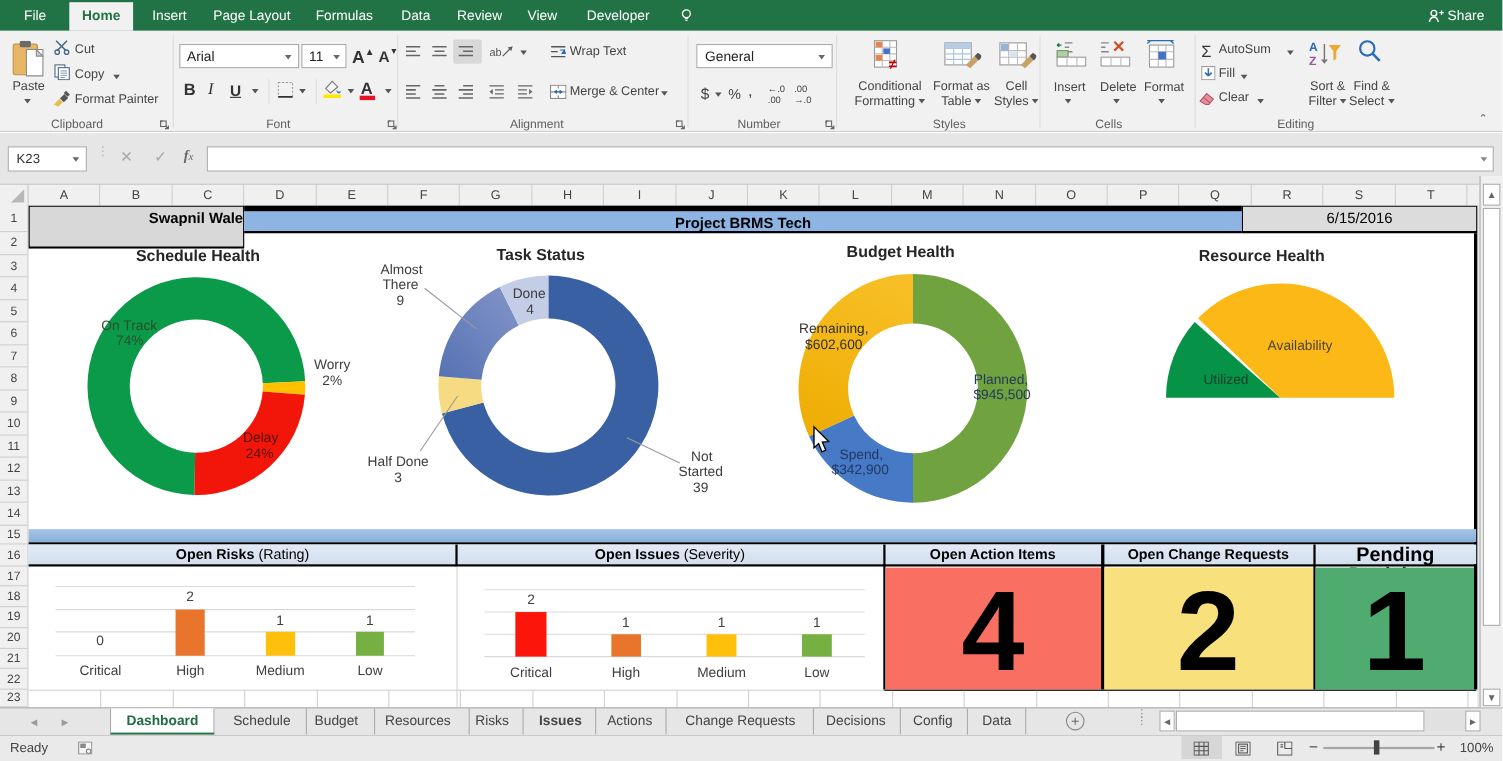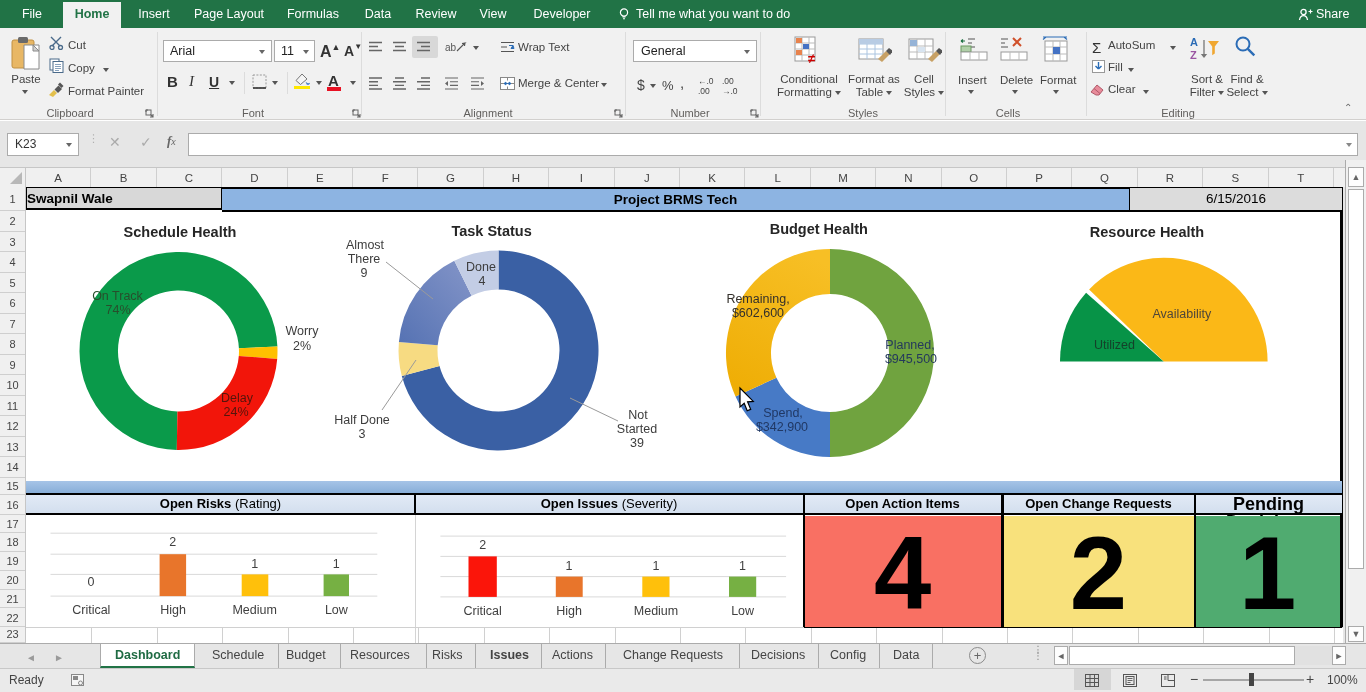"Tell me what you want" div.abs { html: <div>Tell me what you want to do</div> -> none }
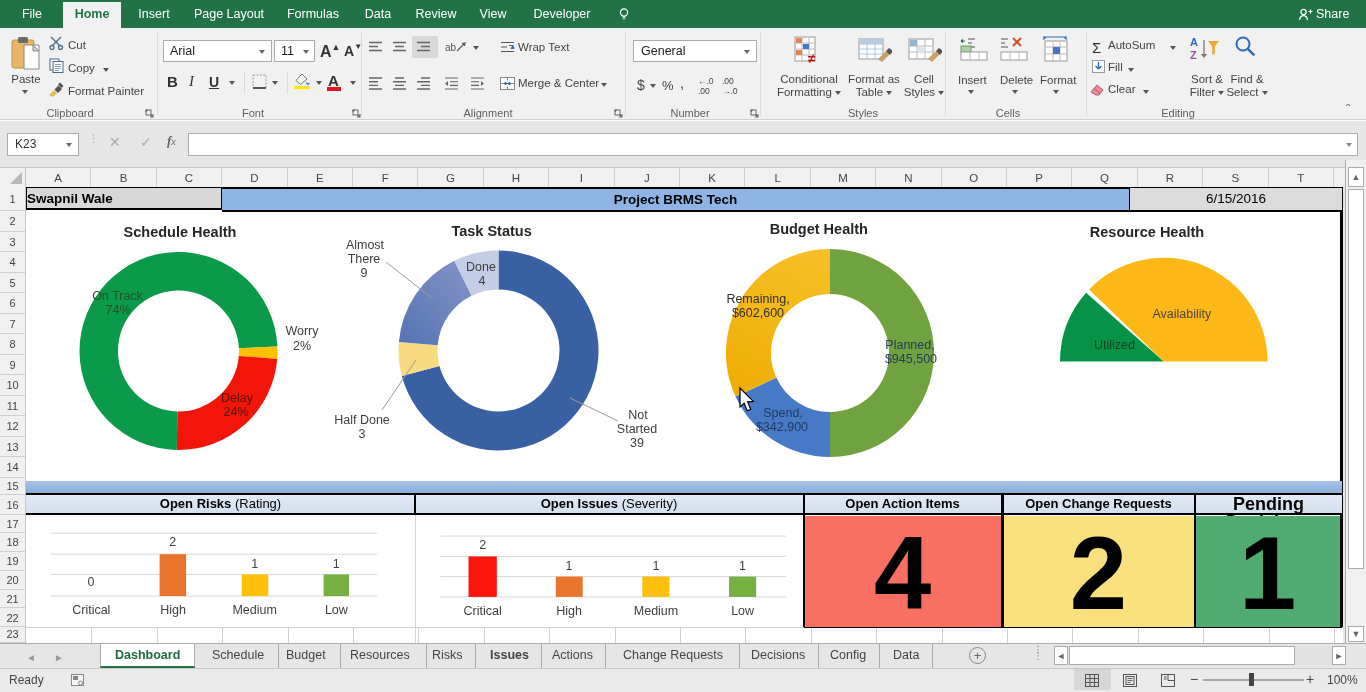"Swapnil Wale" div.abs { height: 23px -> 39px; text-align: left -> right }
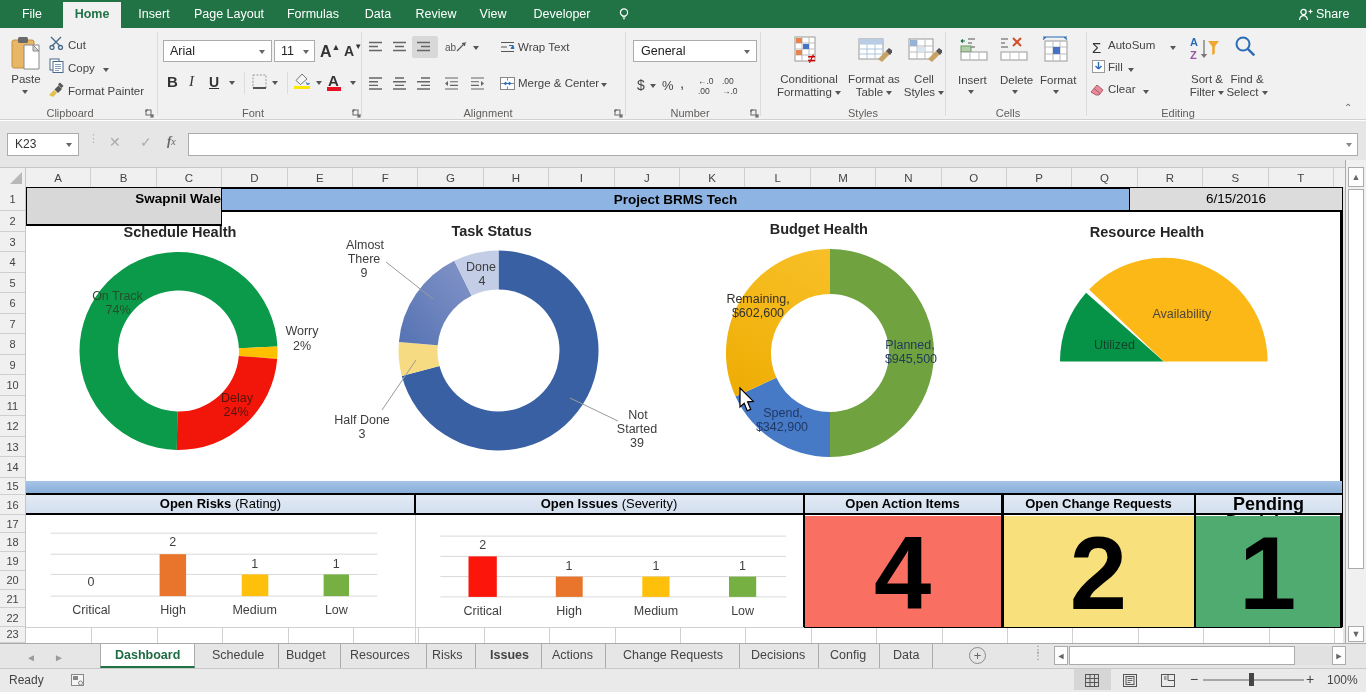"Project BRMS Tech" div.abs { border-top: 2px solid #000000 -> 5px solid #000000 }
